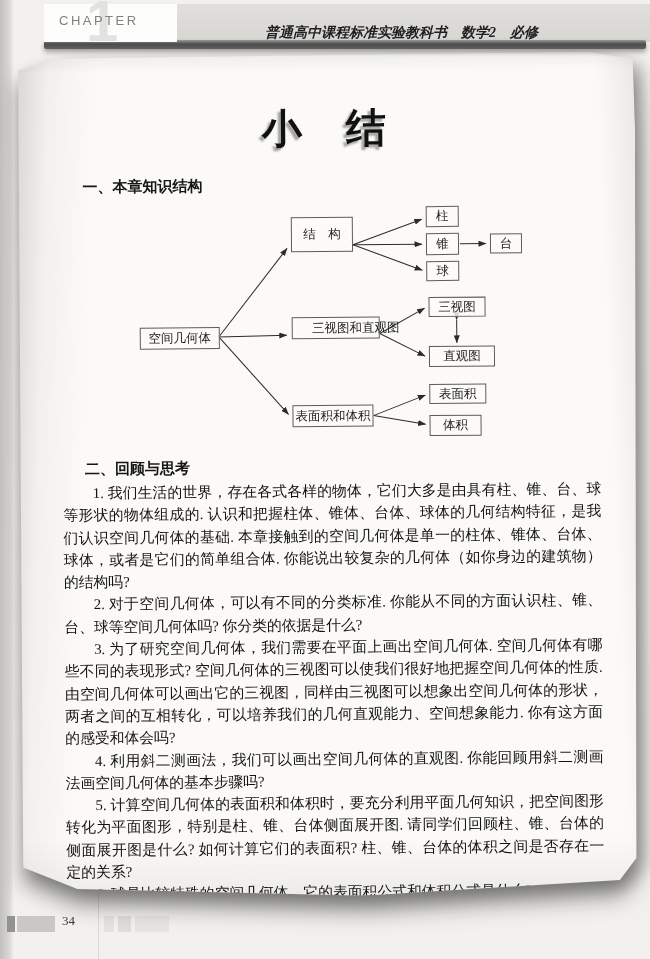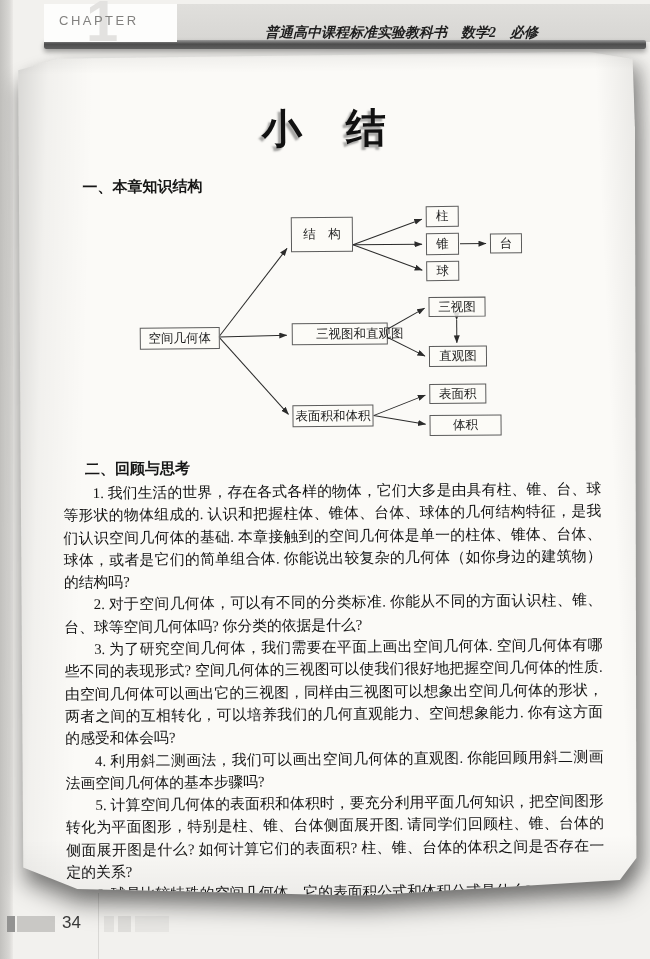"三视图和直观图" div.dnode { top: 128px -> 122px; width: 96px -> 88px }
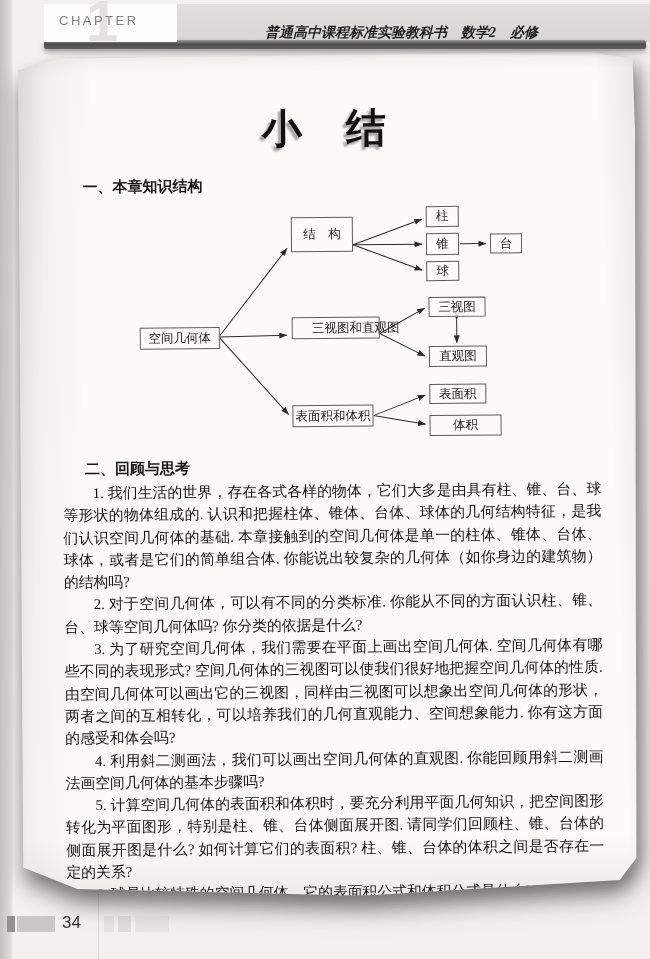"直观图" div.dnode { width: 58px -> 66px }
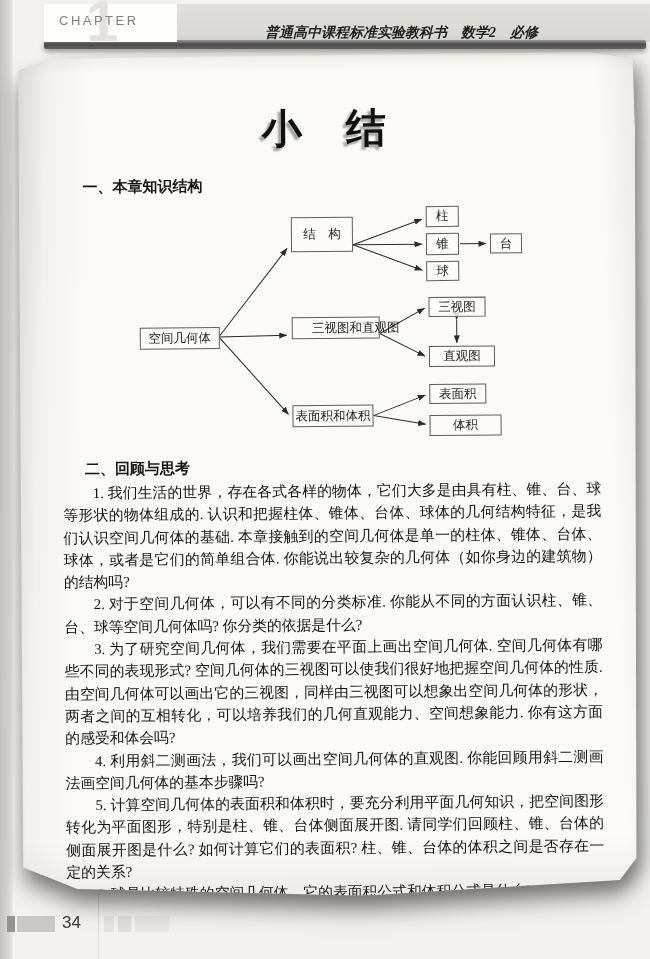"体积" div.dnode { width: 72px -> 52px }
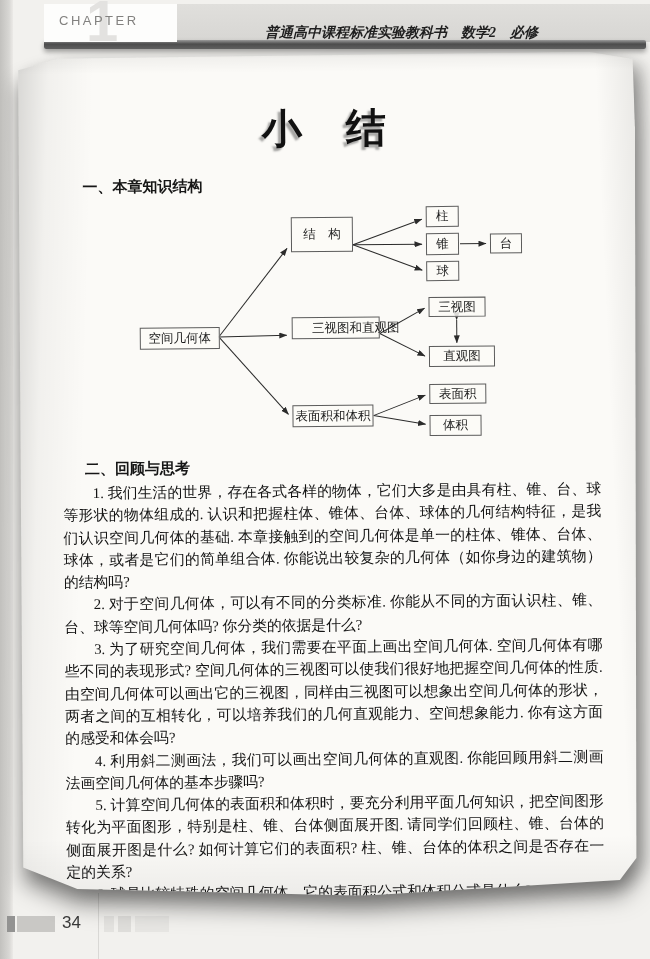"34" .page-number { font-family: Liberation Sans, sans-serif -> Liberation Serif, serif; font-size: 17px -> 13px }
